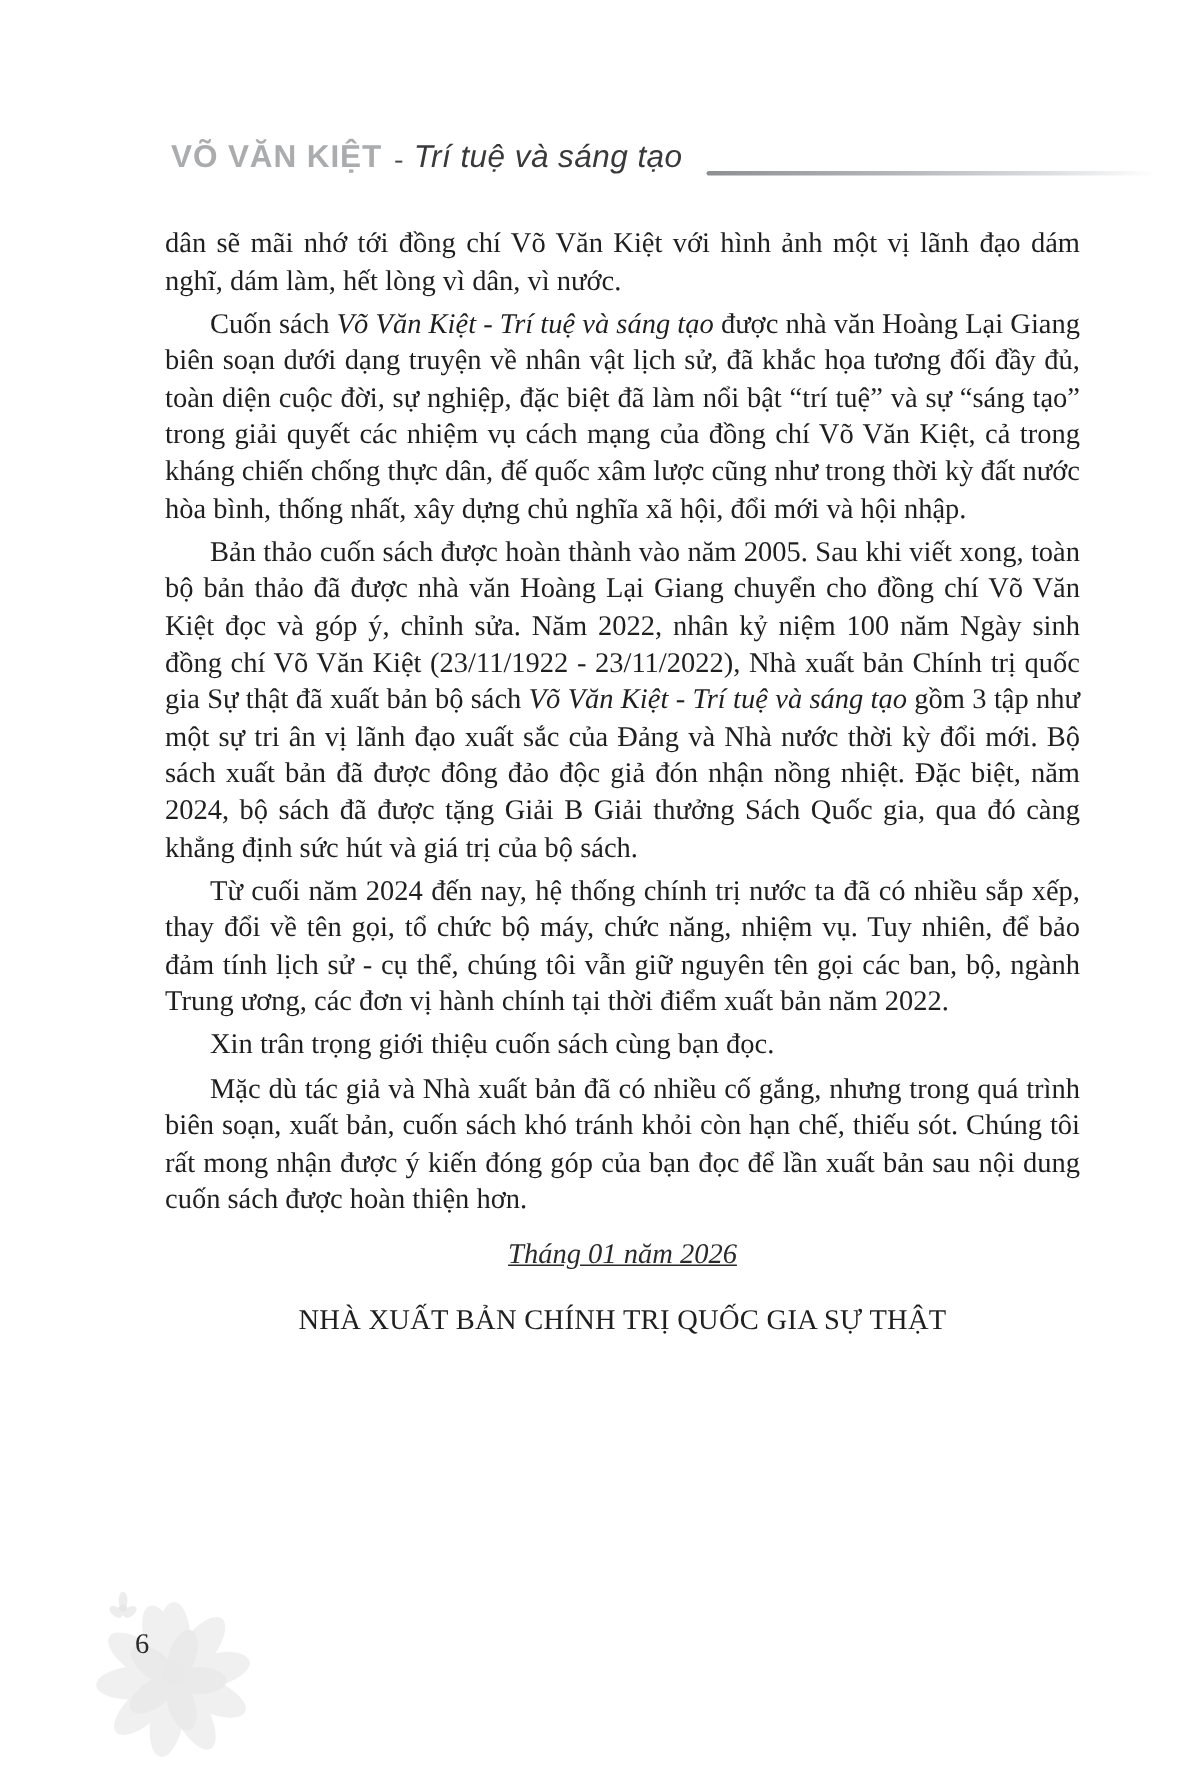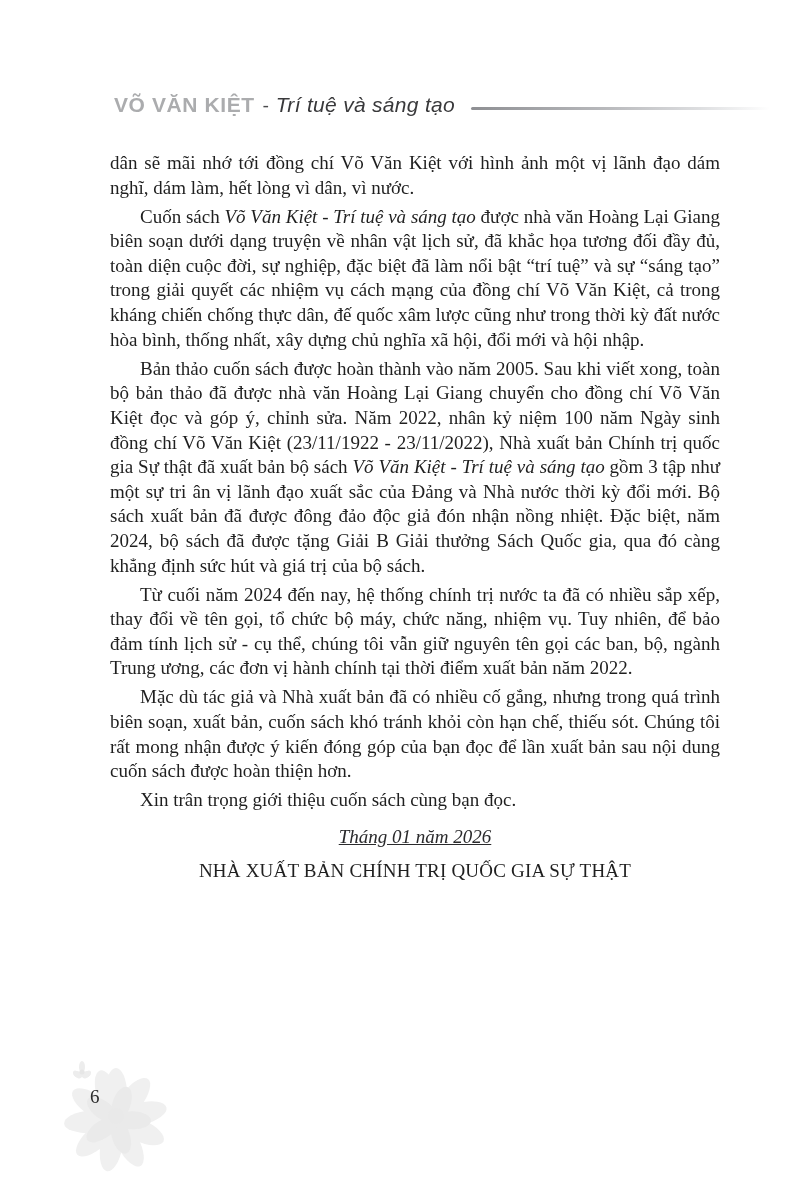"VÕ VĂN KIỆT" .running-head { align-items: center -> flex-end }
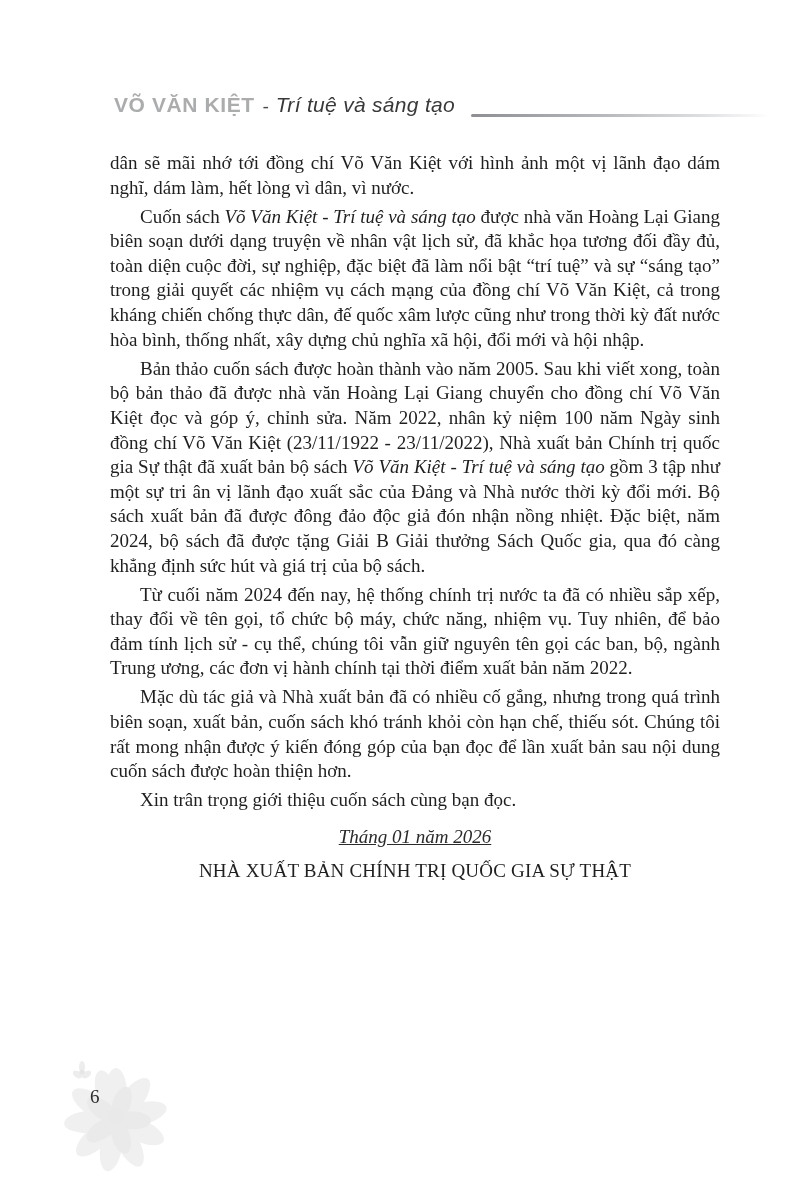"Mặc dù tác giả và" p.indent { order: before "Xin trân trọng giới thiệu" -> after "Xin trân trọng giới thiệu" }
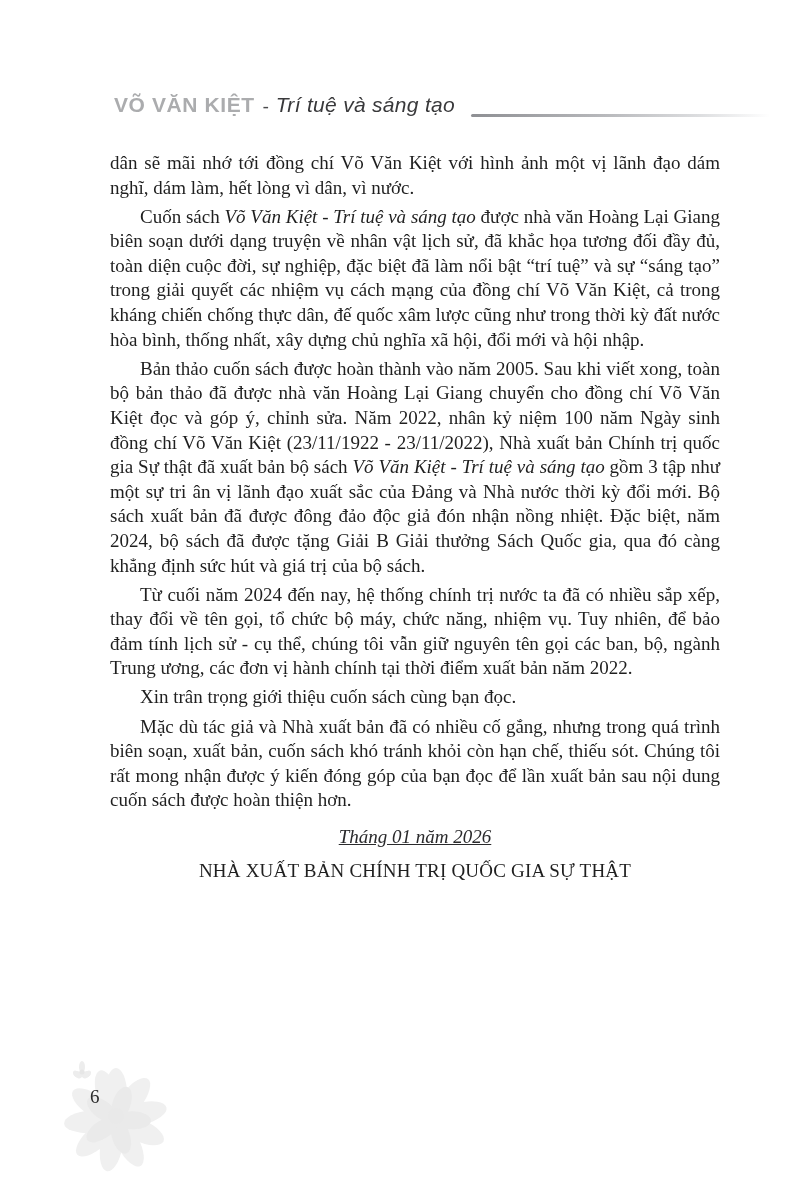"NHÀ XUẤT BẢN CHÍNH TRỊ" .publisher-line { margin-top: 9px -> 19px }
